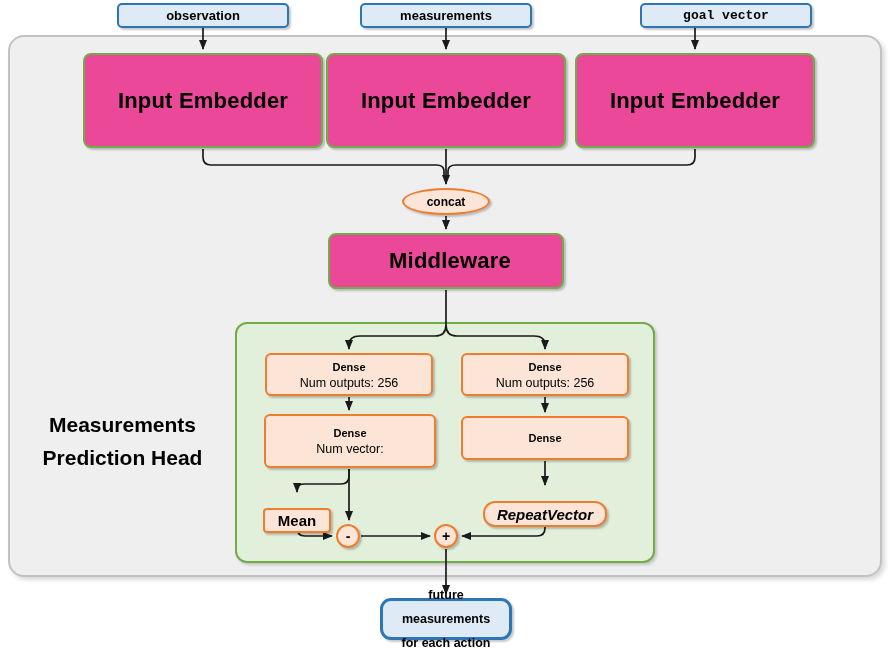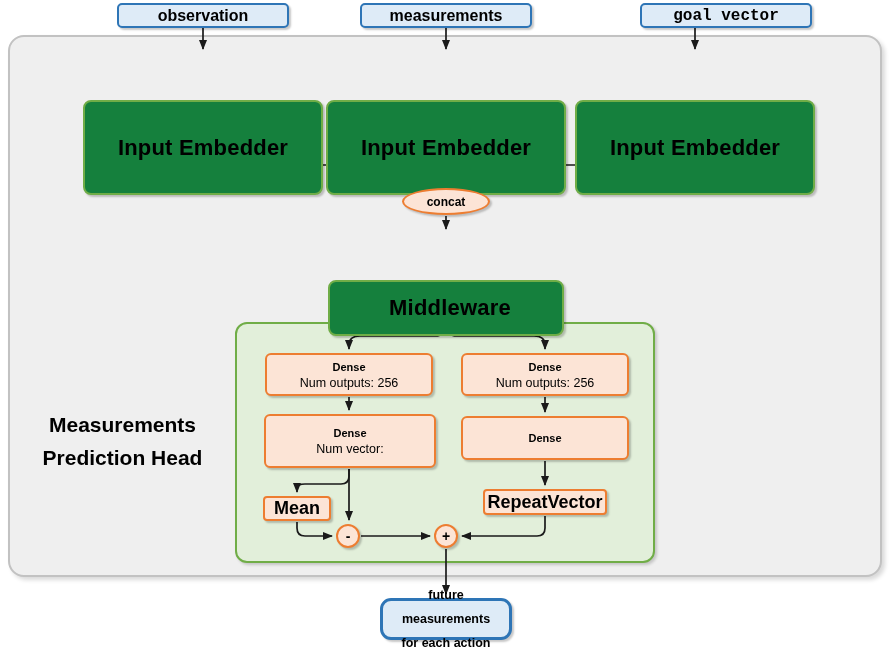"observation" .lbl-sm { font-size: 16px -> 13px }
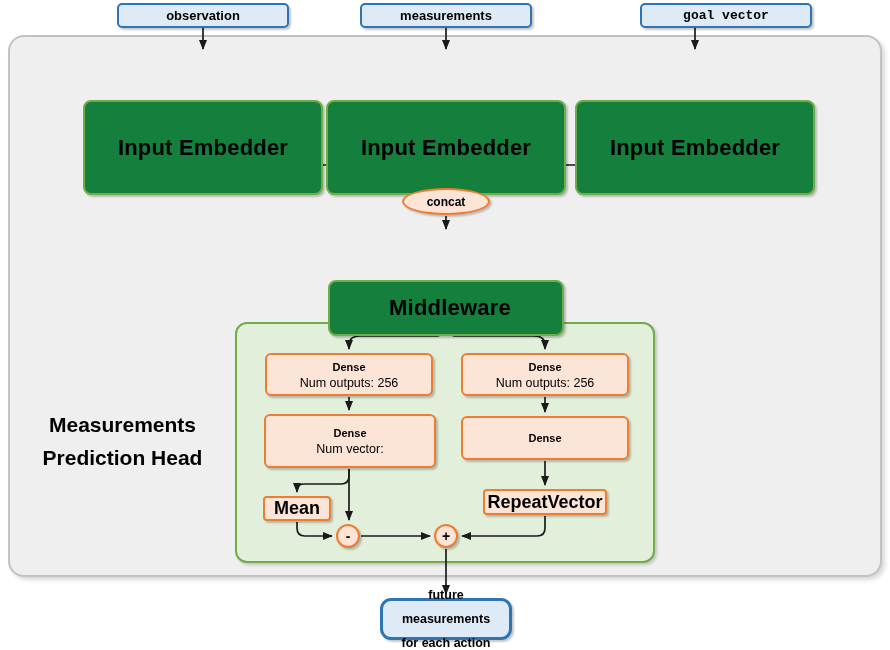"Input Embedder" .green { background: #15803d -> #ec4899; margin-top: 47px -> none }
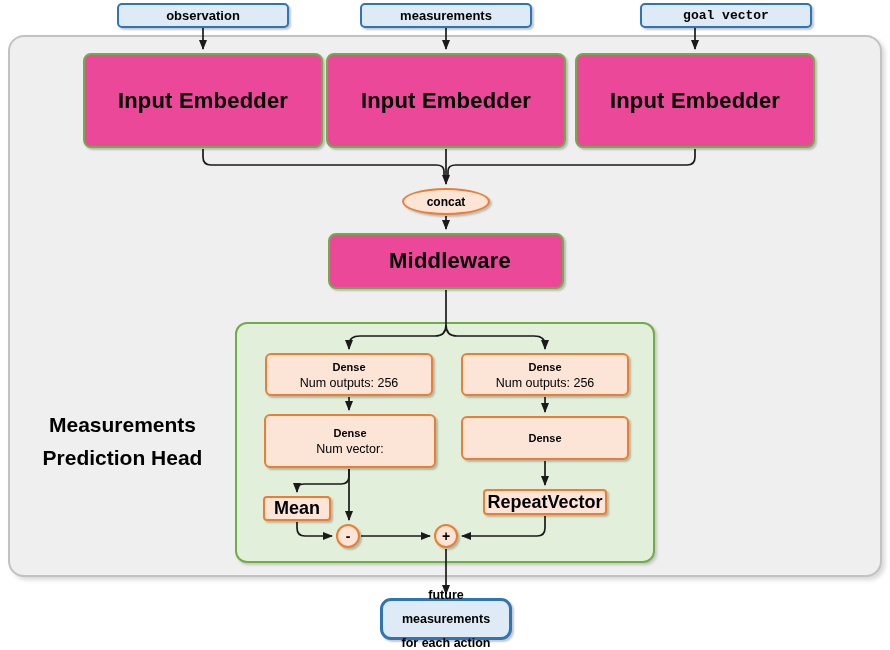"Mean" .tag { font-size: 18px -> 15px; margin-top: none -> 12px }
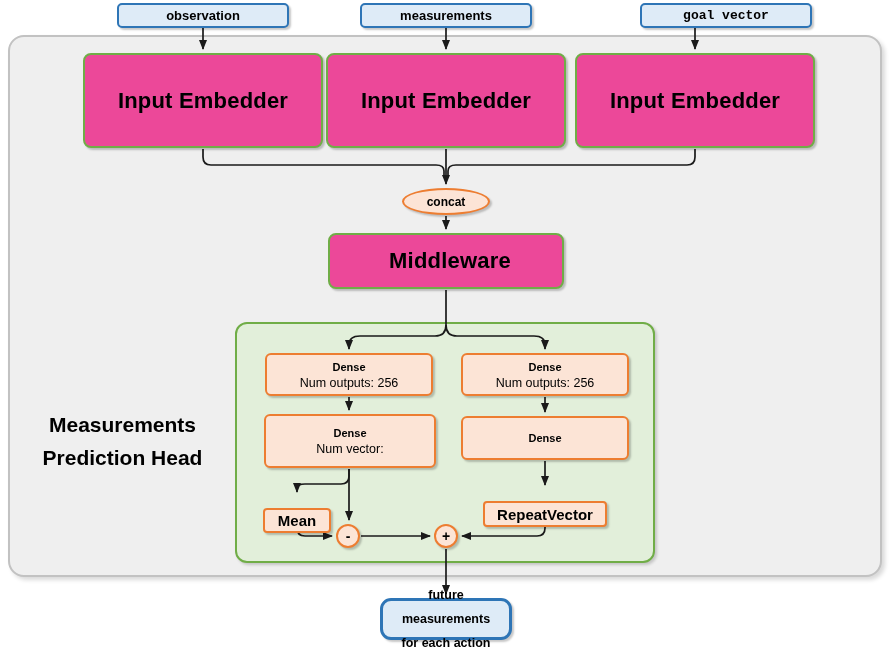"RepeatVector" div.node { border-radius: 4px -> 12px; font-style: none -> italic }
